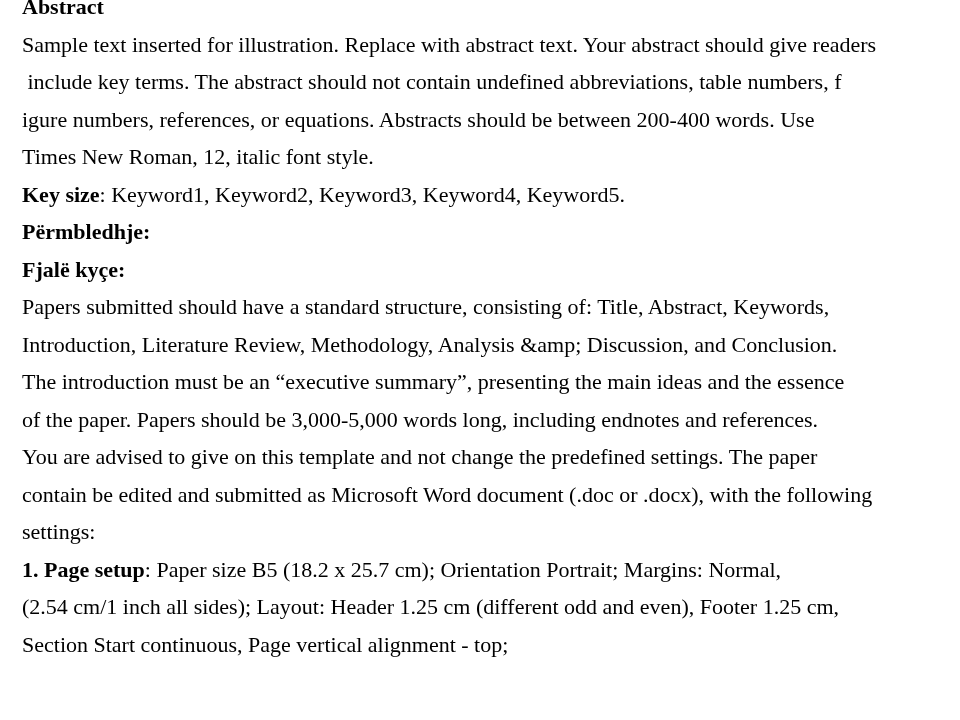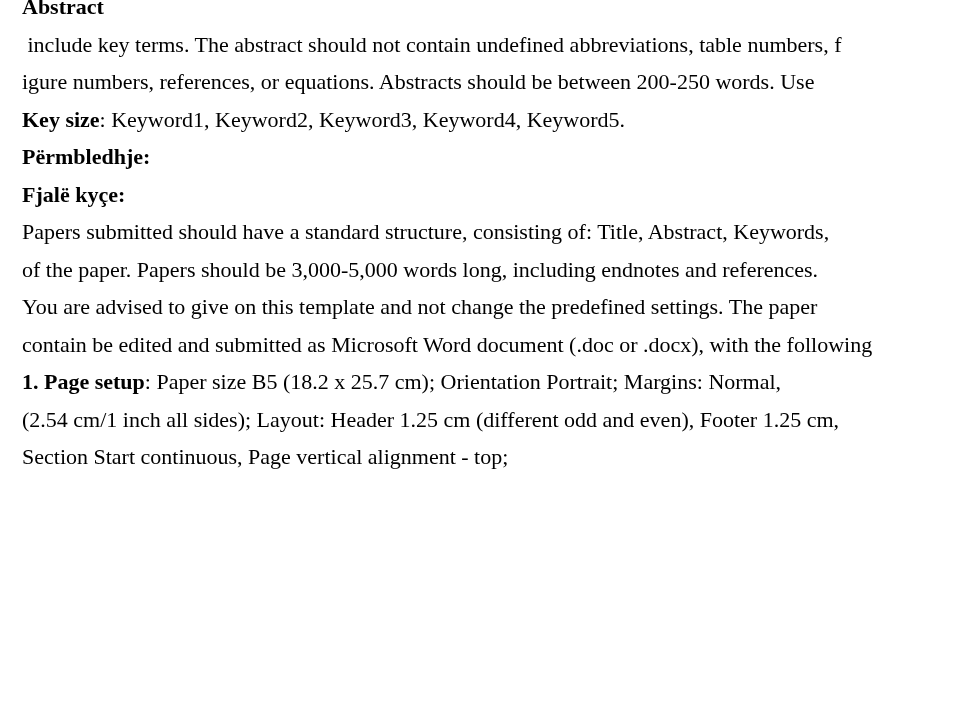"Sample text inserted for illustration." div.line { html: none -> <div><span></span><span>Sample text inserted for illustration. Replace with abstract text. Your abstract should give readers</span></div> }
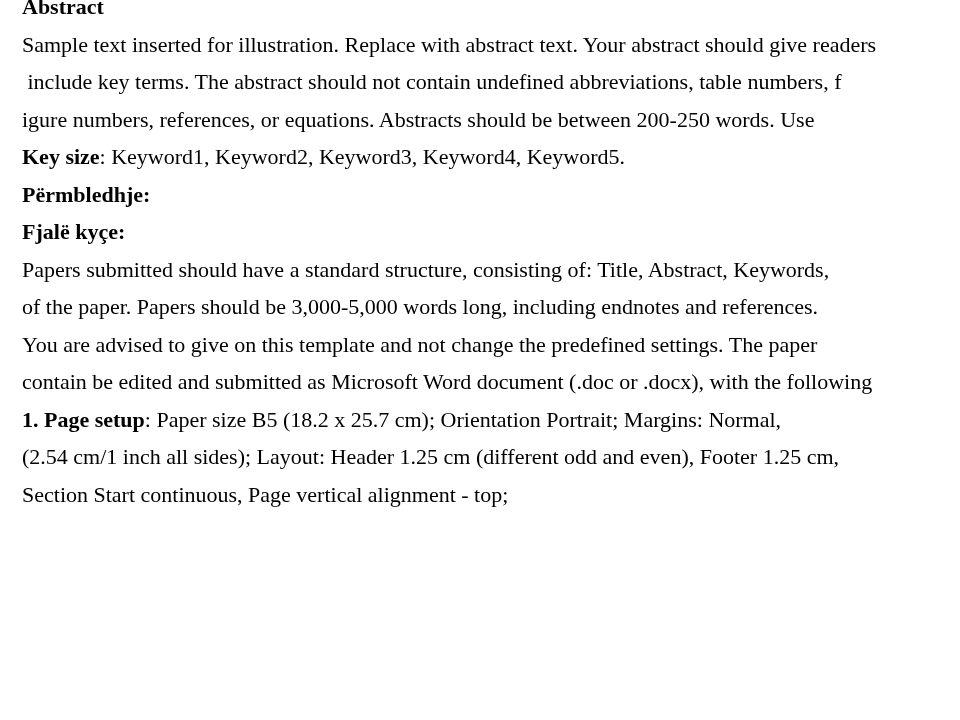"igure numbers, references, or equations." span.seg-regular { text: 200-250 -> 200-400 }
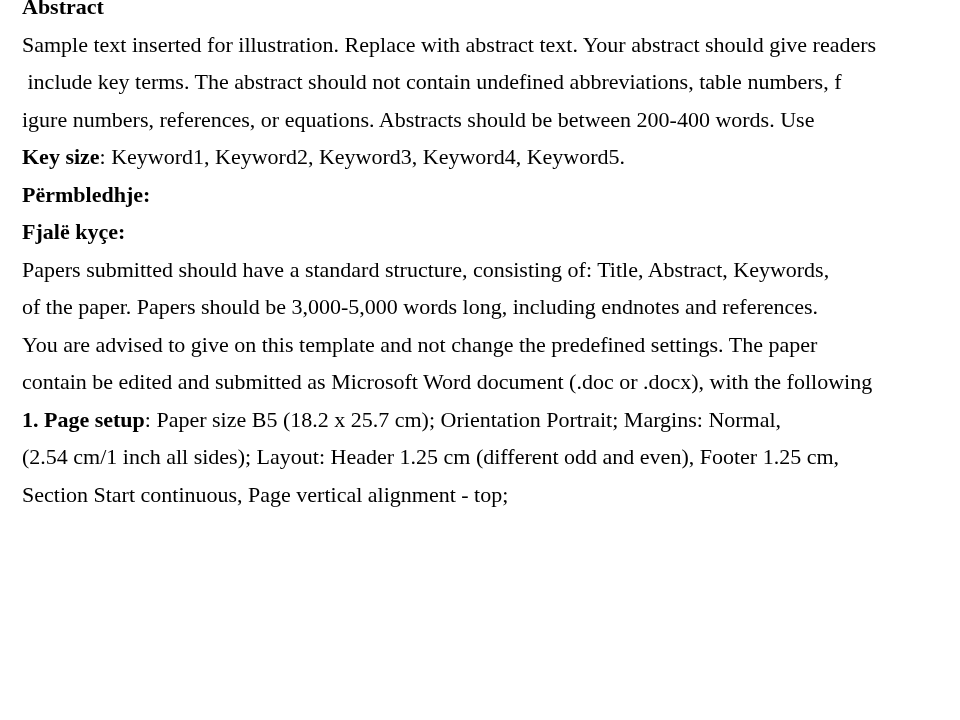"Times New Roman, 12, italic" div.line { html: none -> <div><span></span><span>Times New Roman, 12, italic font style.</span></div> }
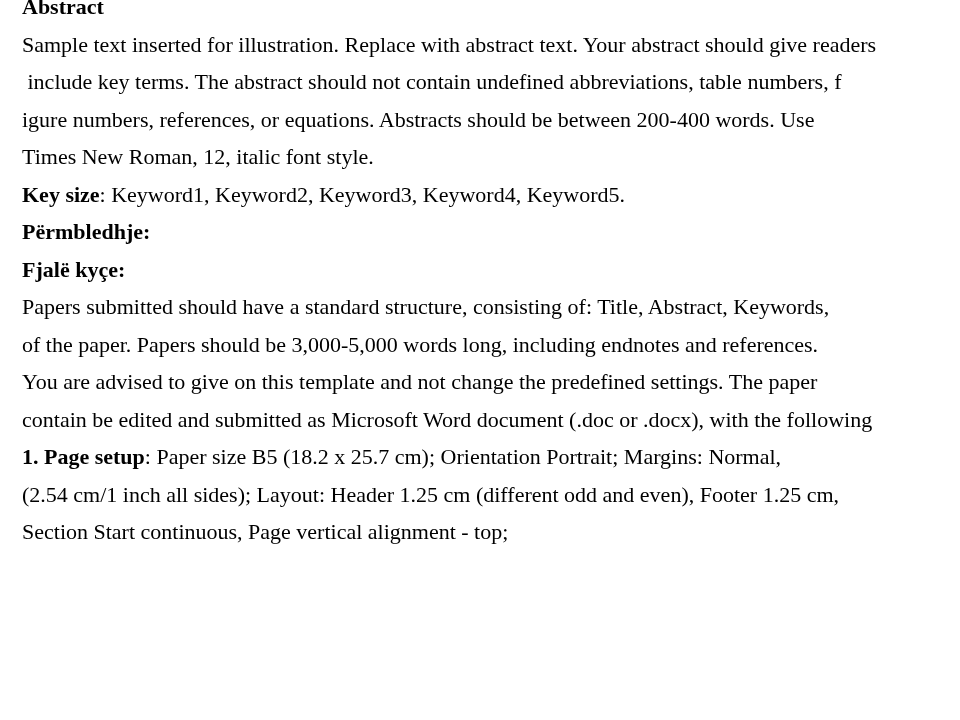"Introduction, Literature Review," div.line { html: none -> <div><span></span><span>Introduction, Literature Review, Methodology, Analysis &amp;amp; Discussion, and Conclusion.</span></div> }
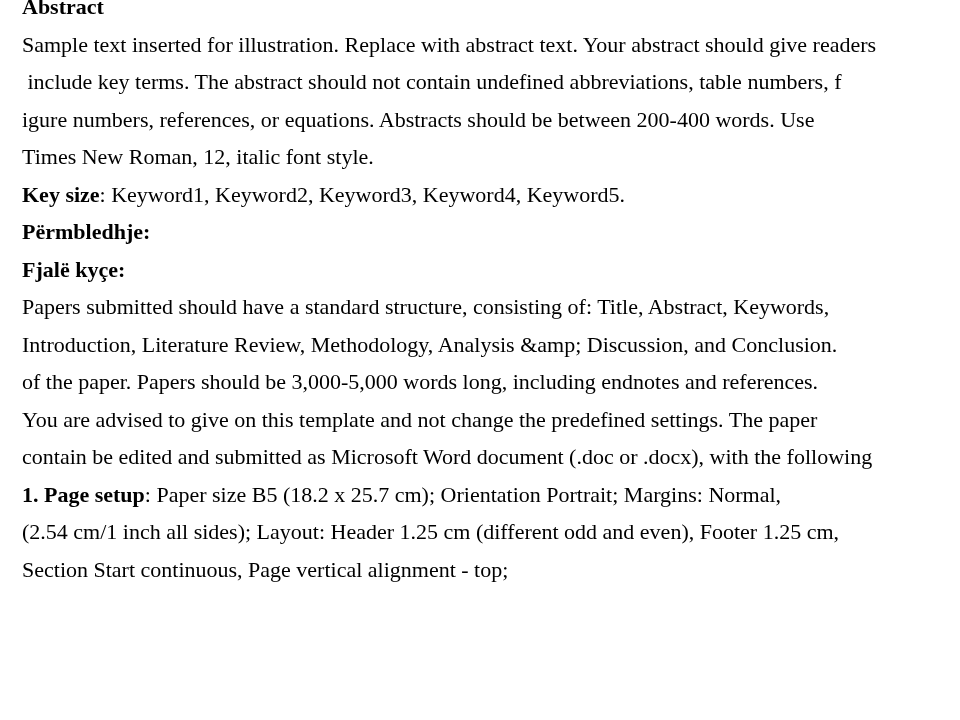"The introduction must be an" div.line { html: none -> <div><span></span><span>The introduction must be an “executive summary”, presenting the main ideas and the essence</span></div> }
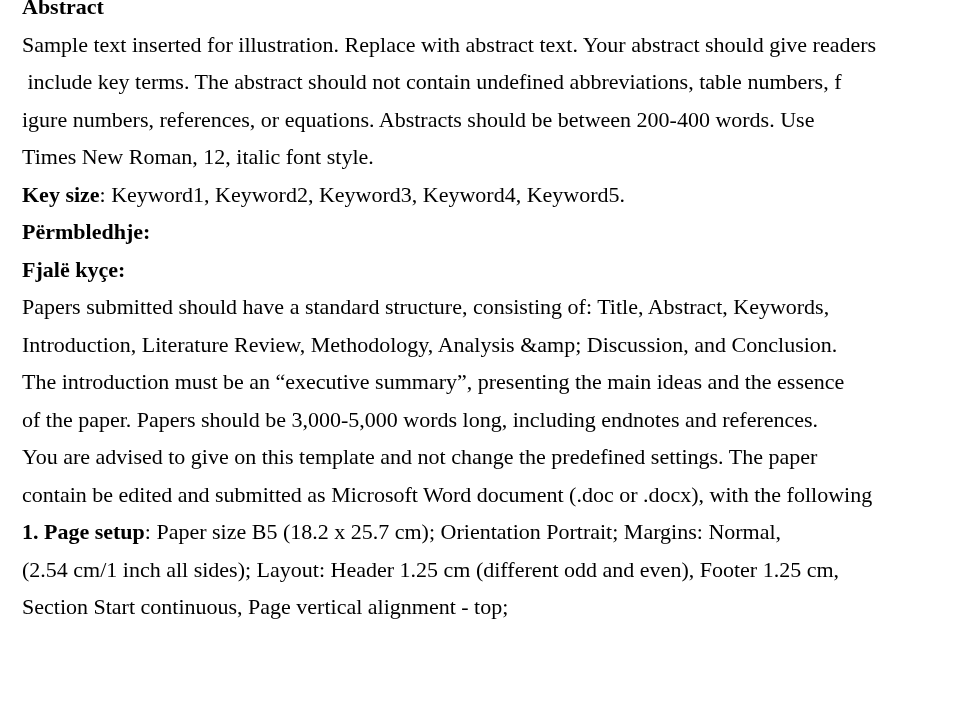"settings:" div.line { html: none -> <div><span></span><span>settings:</span></div> }
